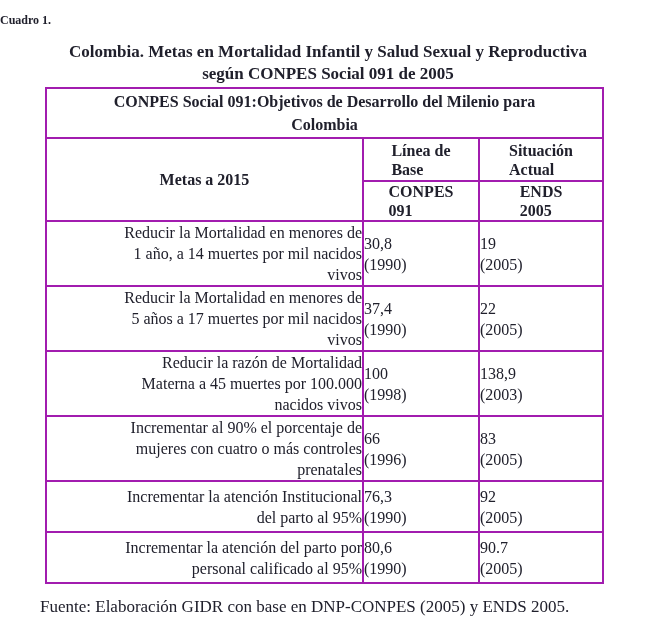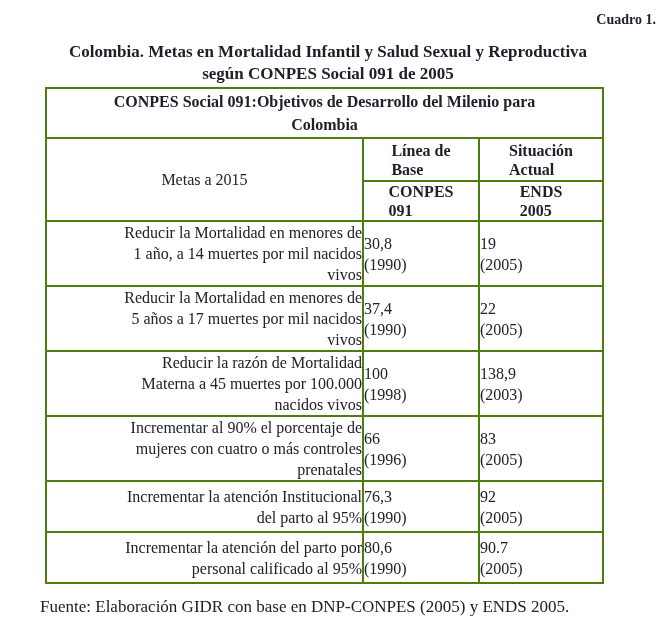"Cuadro 1." .caption { font-size: 14px -> 12px; text-align: right -> left }
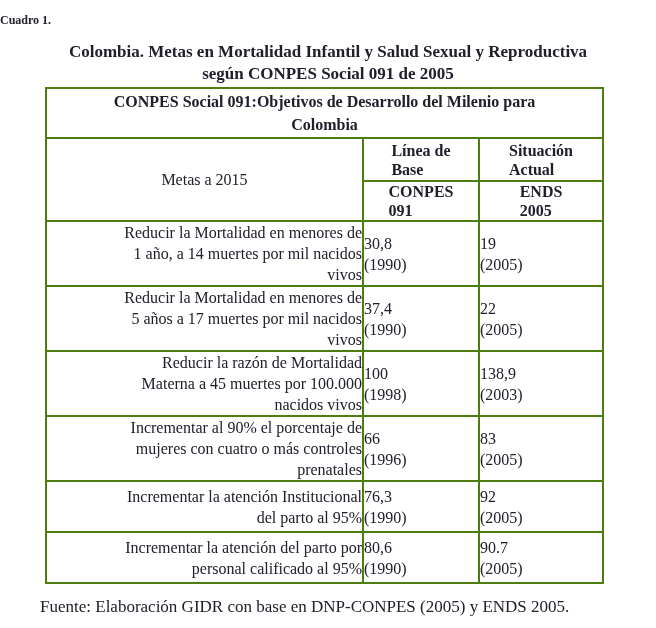"CONPES Social 091:Objetivos de" table.conpes th, table.conpes td { border: 2px solid #4d7c0f -> 2px solid #a21caf }
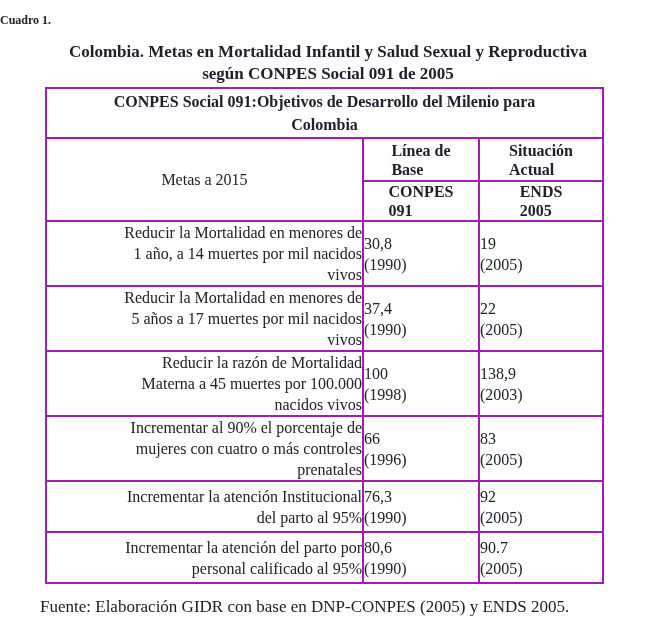"Metas a 2015" th.metas { font-weight: normal -> bold }
